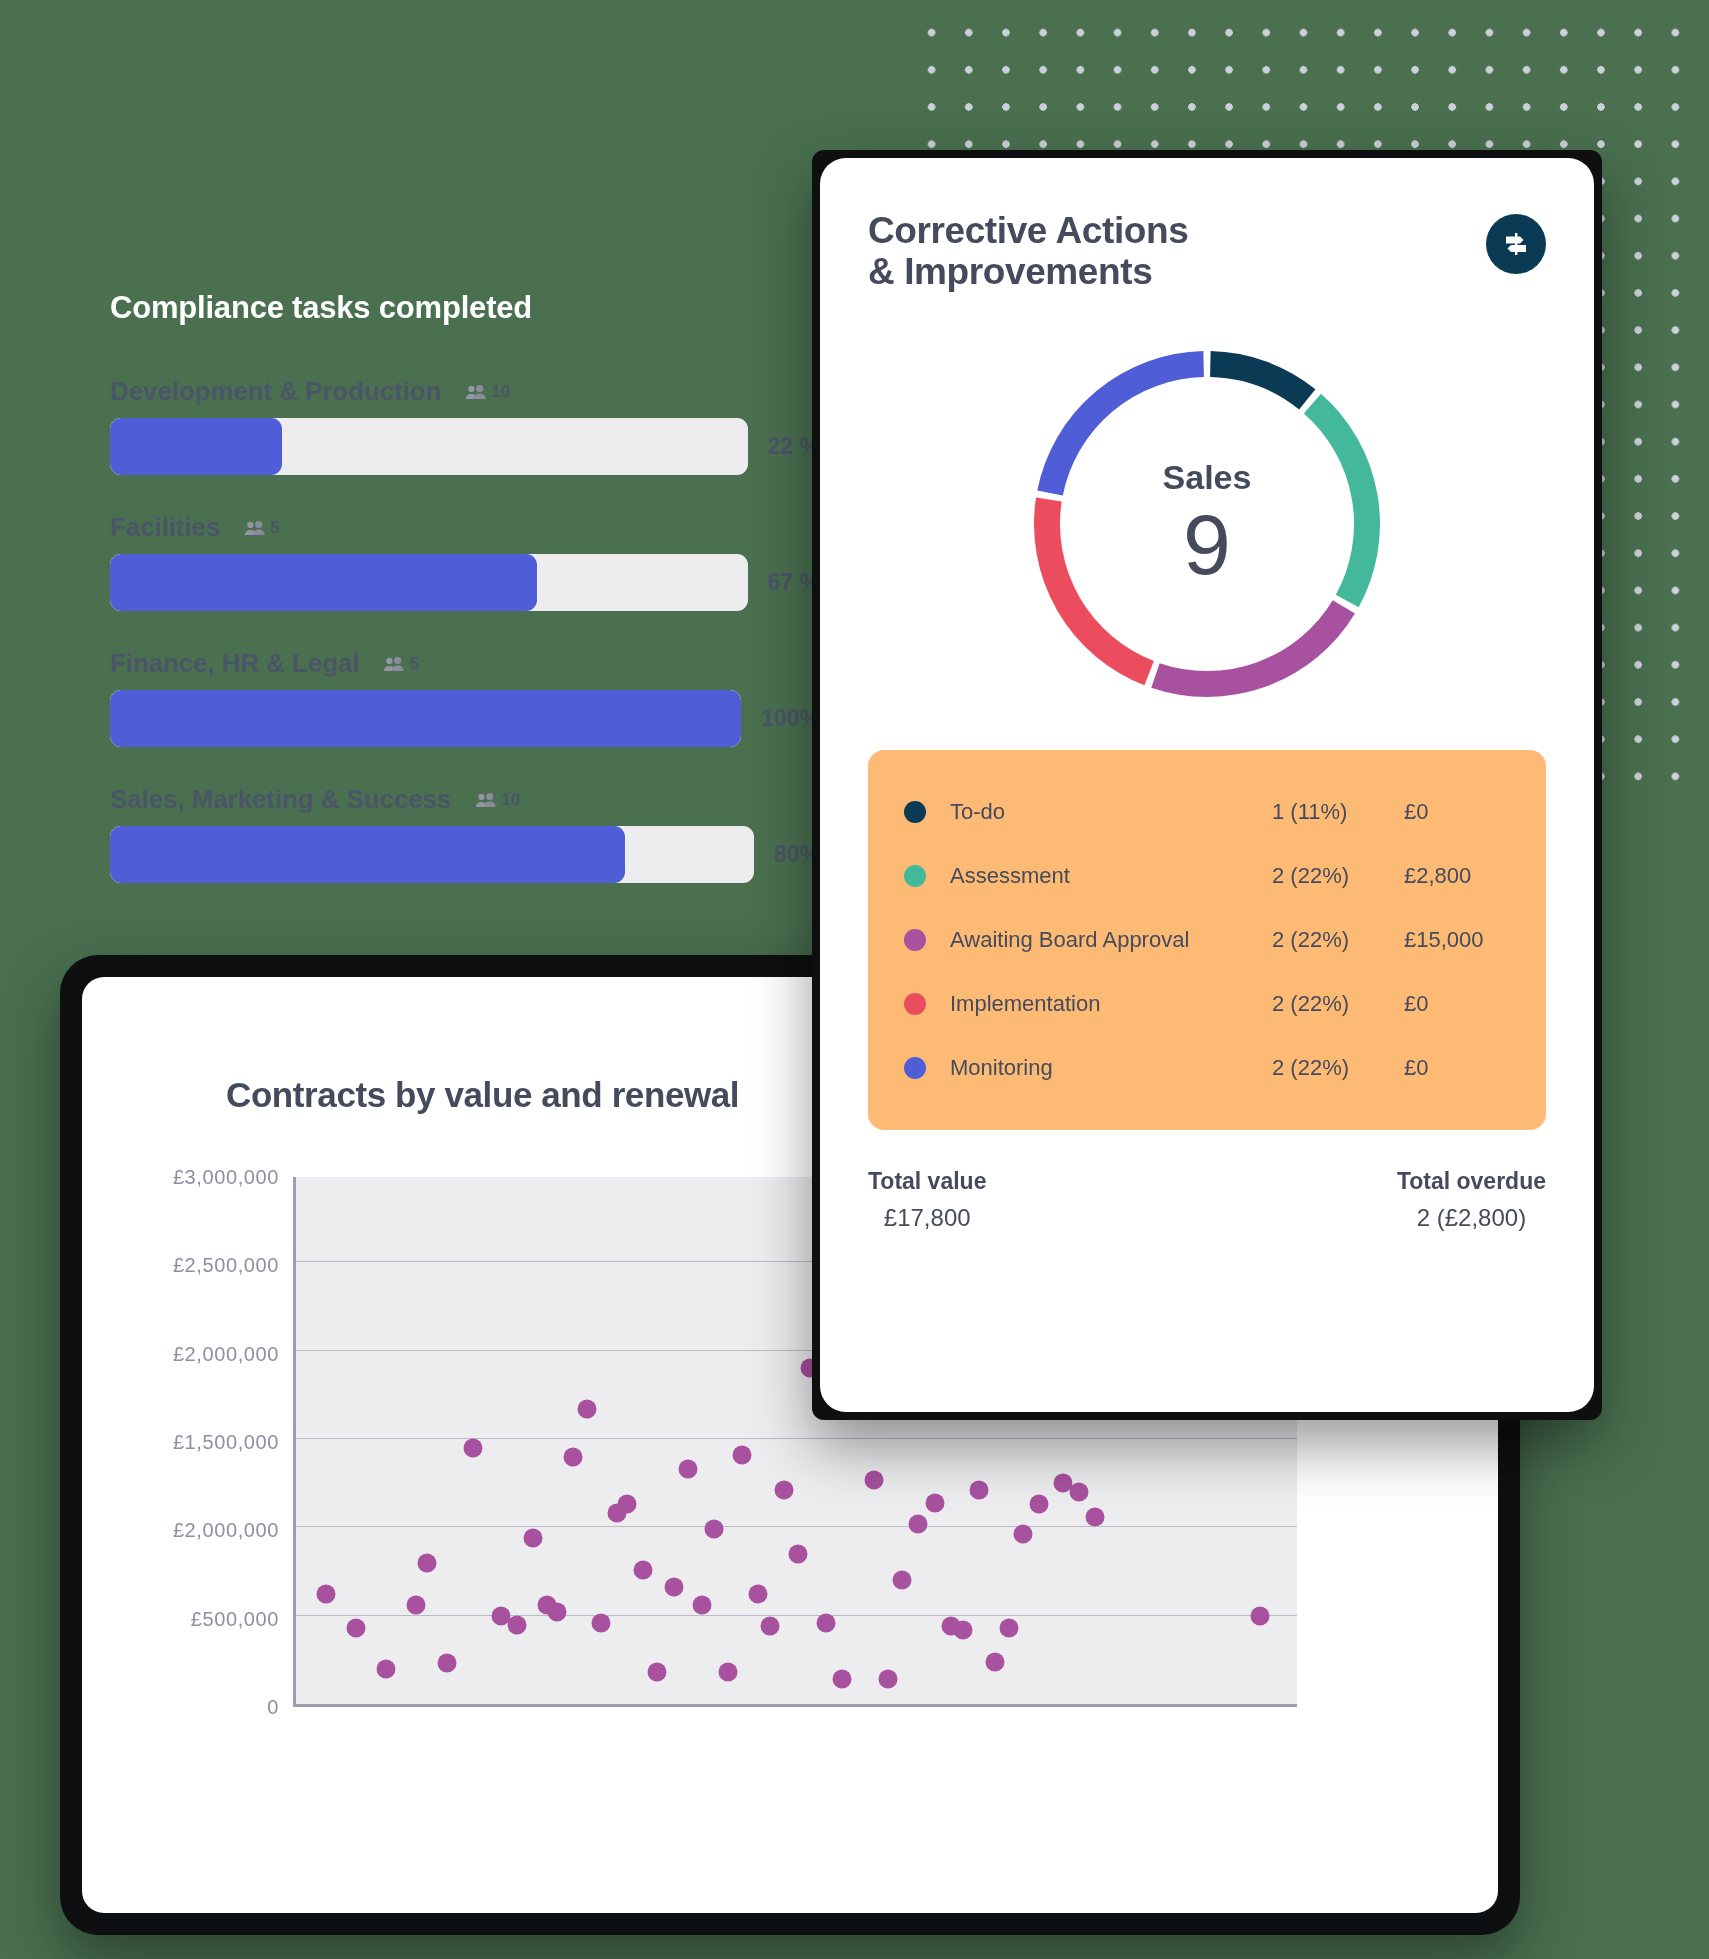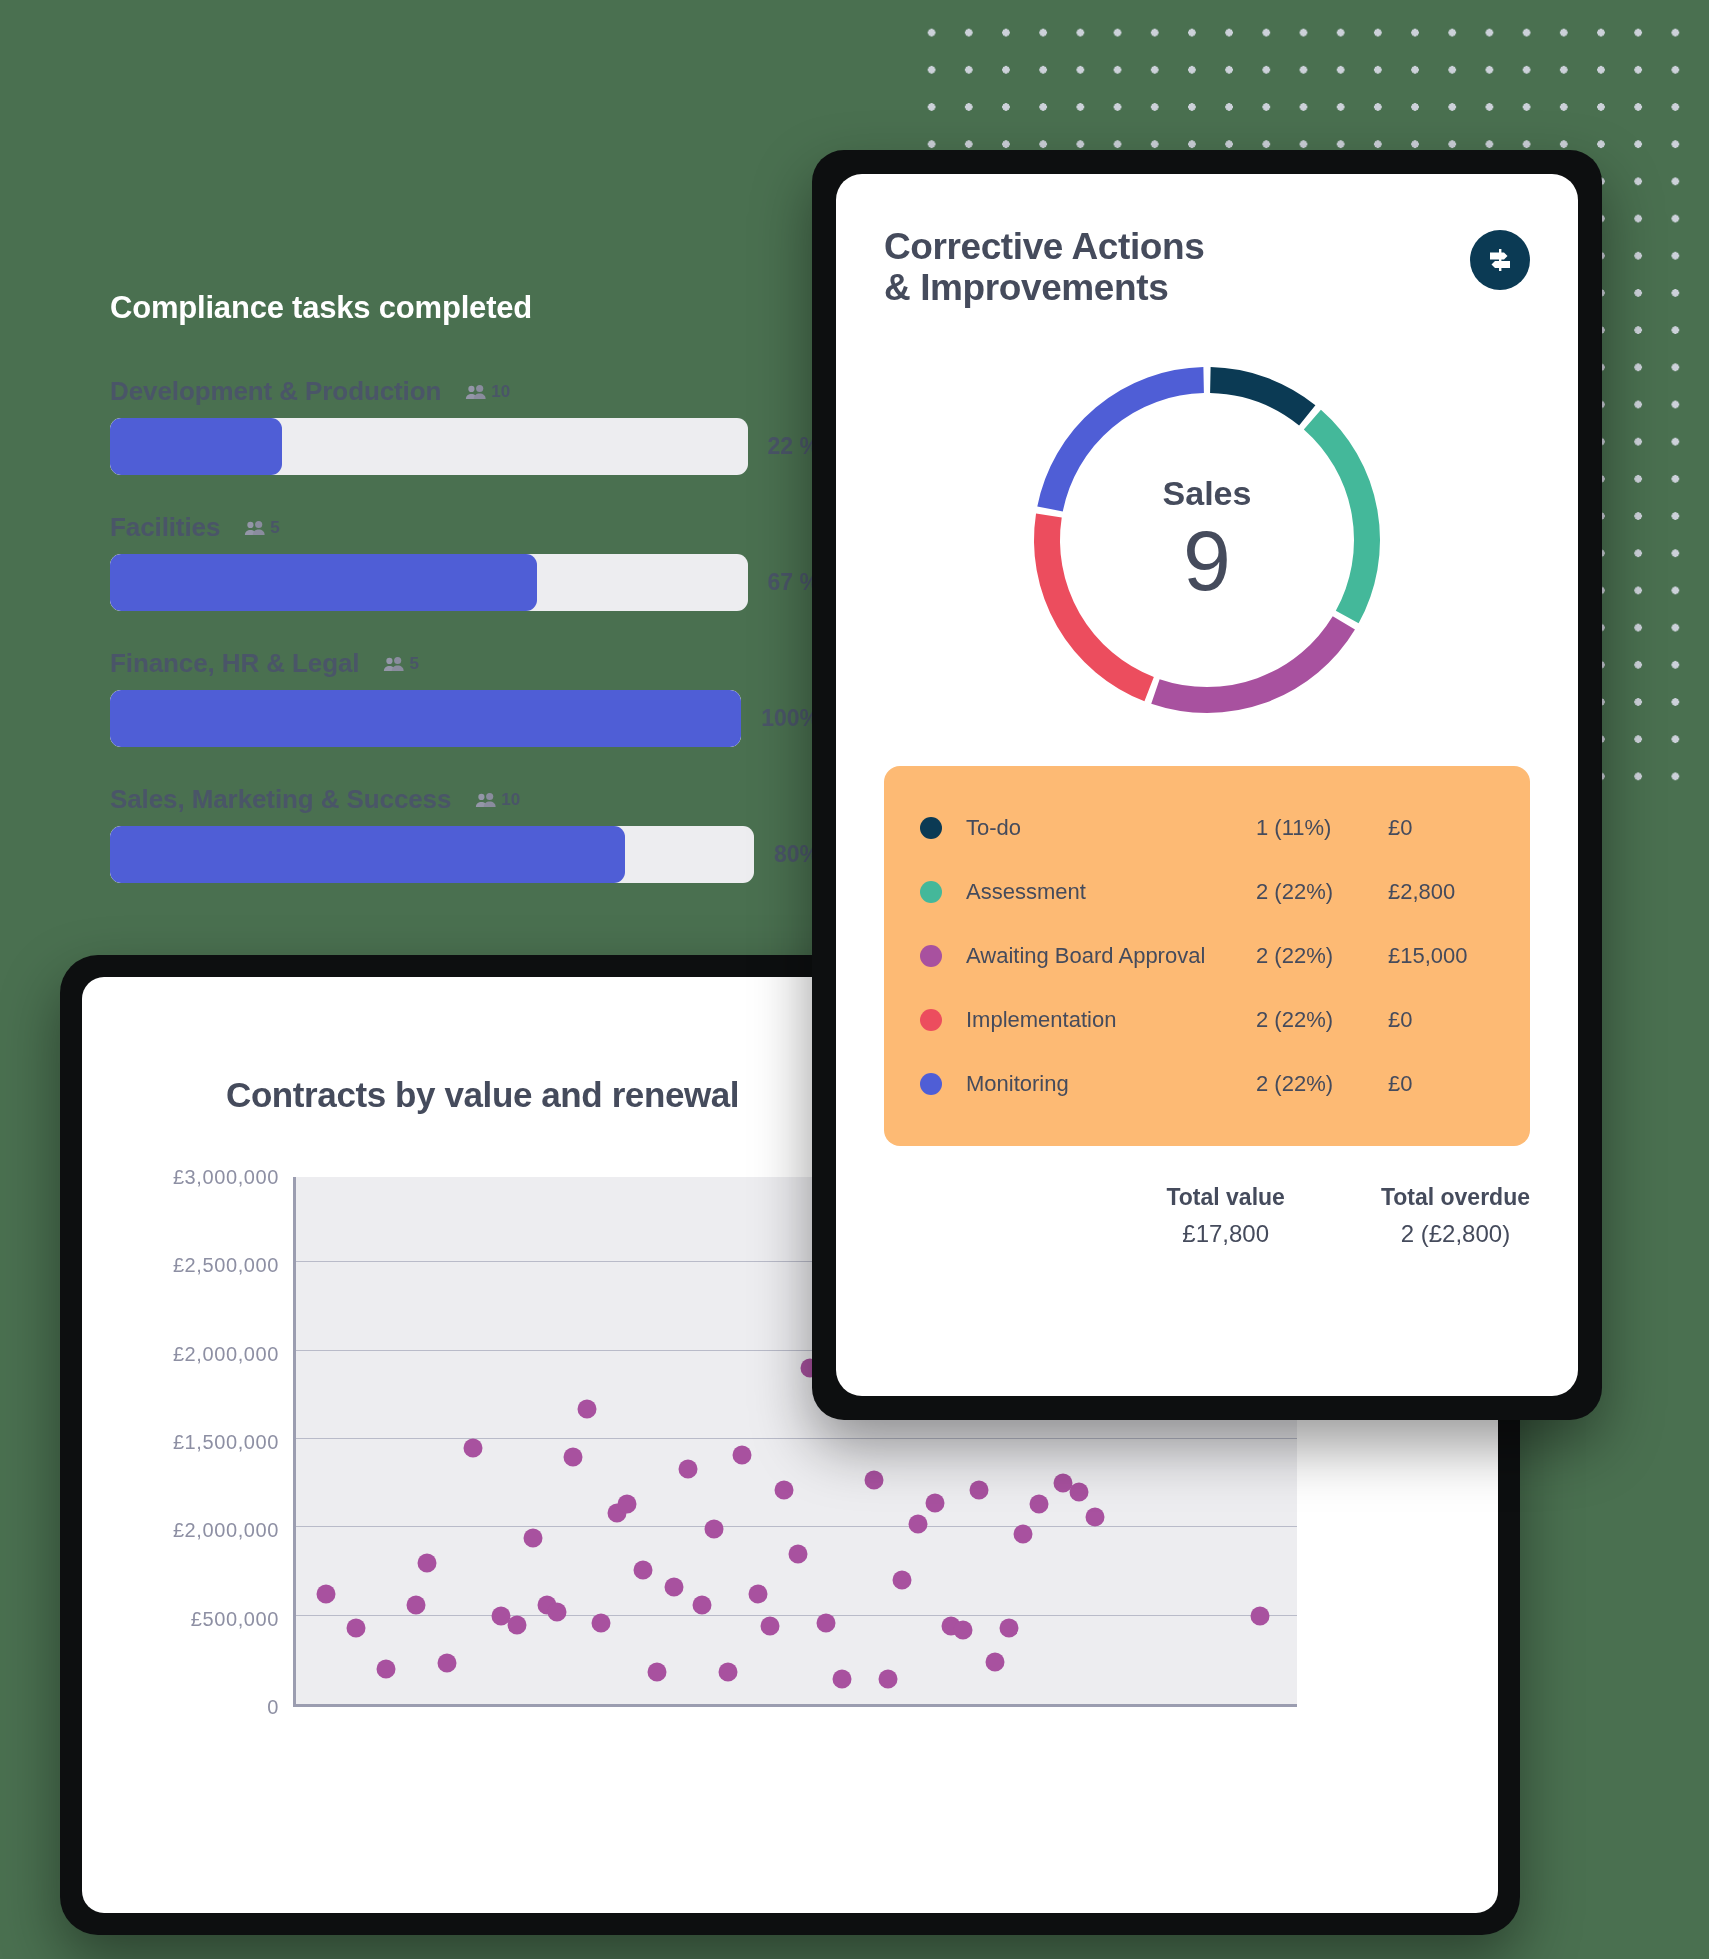"Corrective Actions" #actions-device { border-radius: 32px -> 12px; padding: 24px -> 8px }
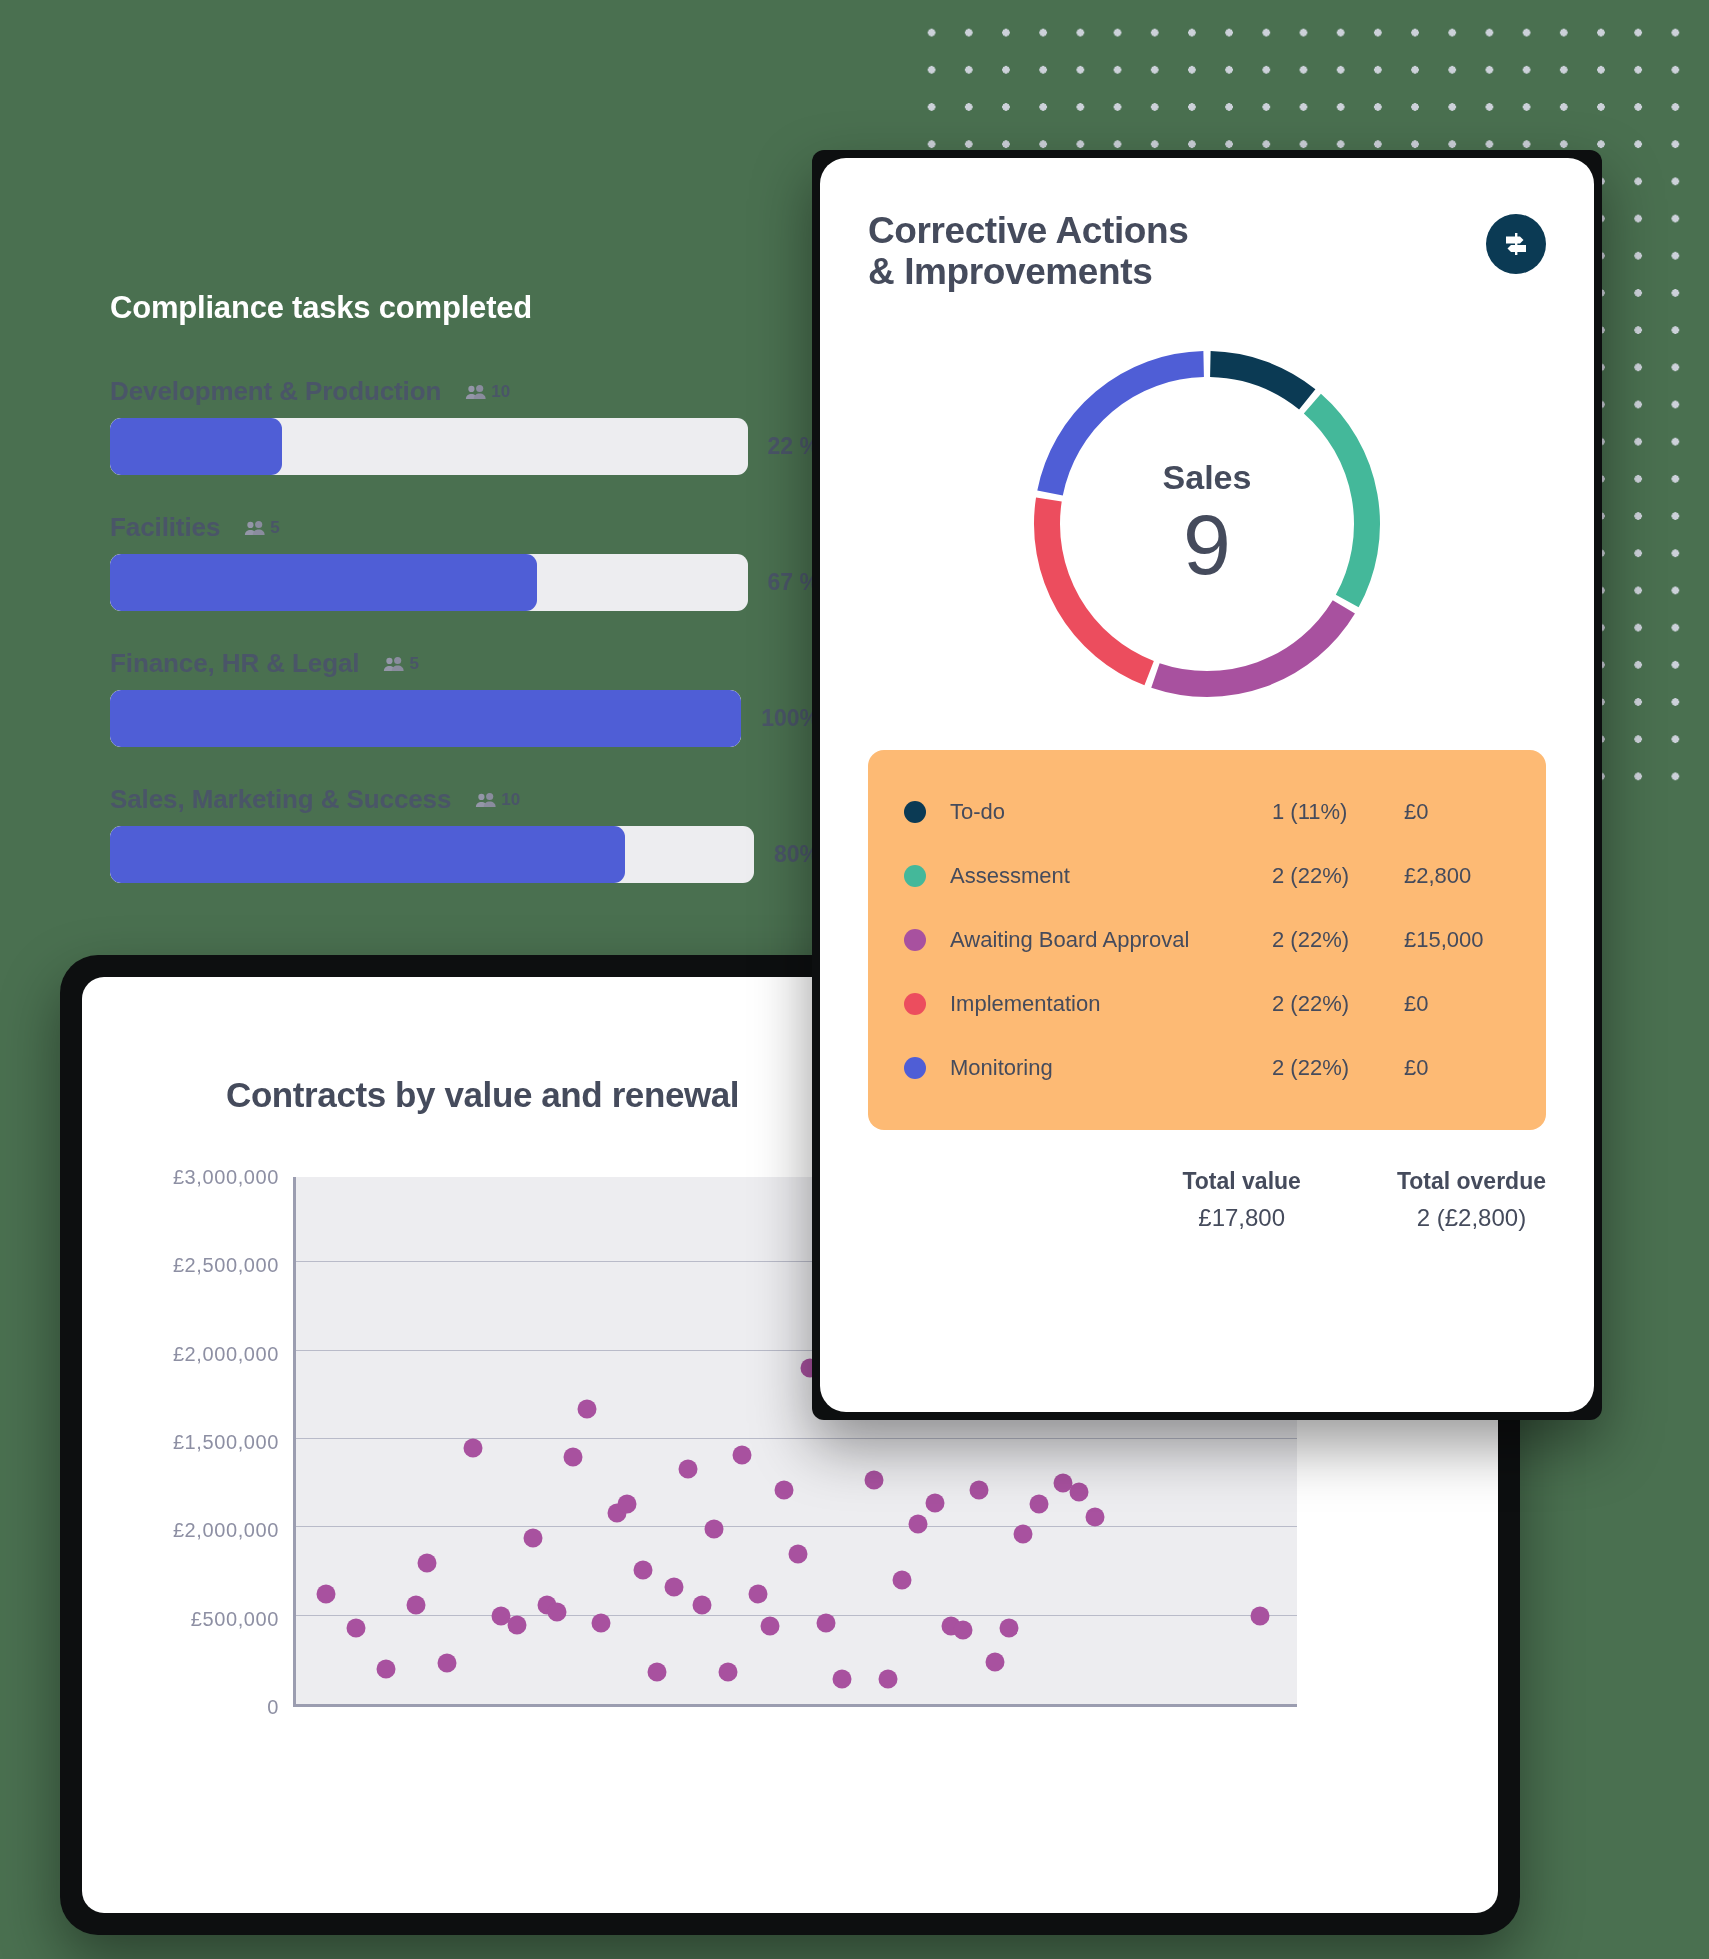"Total value" #totals-row { justify-content: flex-end -> space-between }
